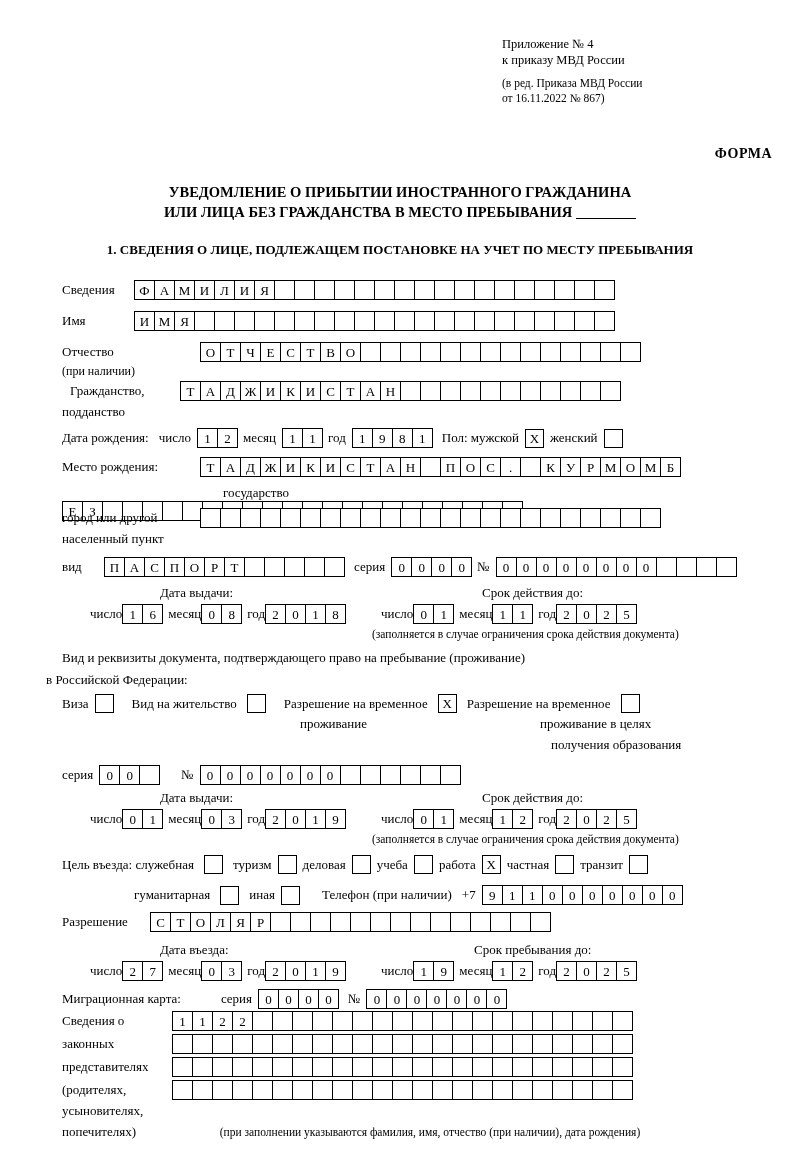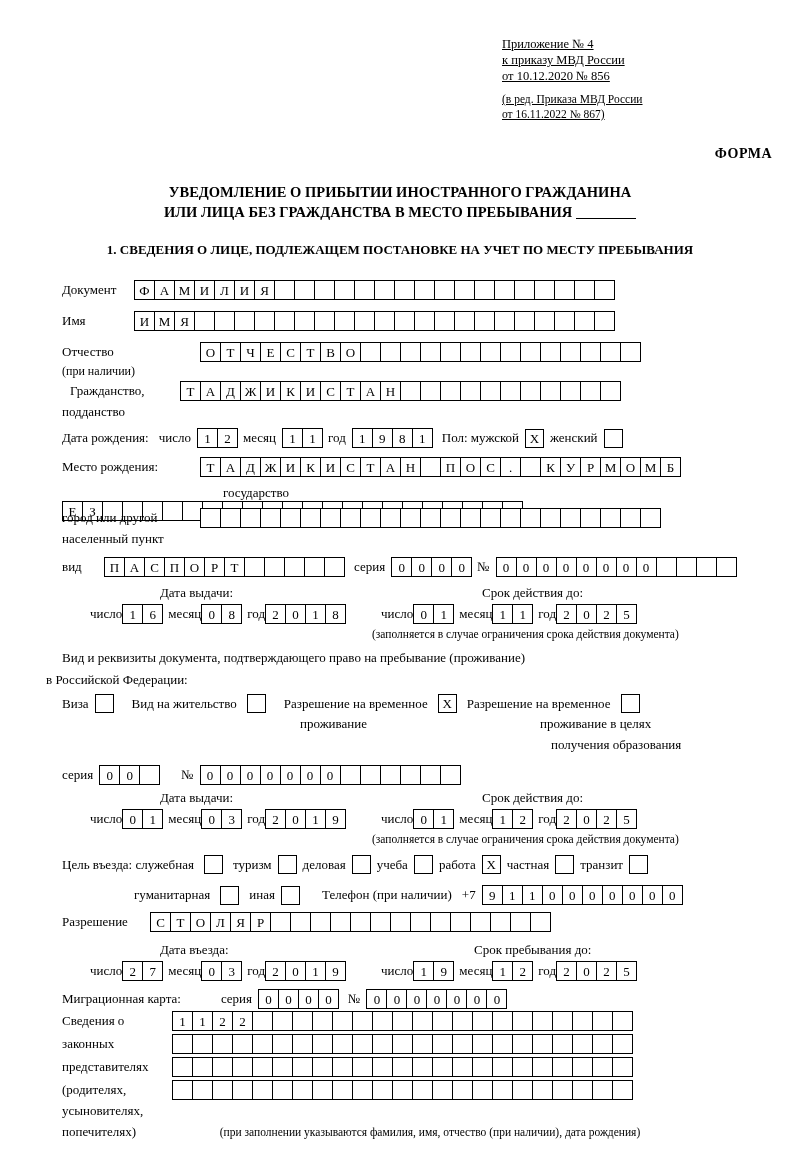"Приложение № 4" .header-block { text-decoration: underline -> none }
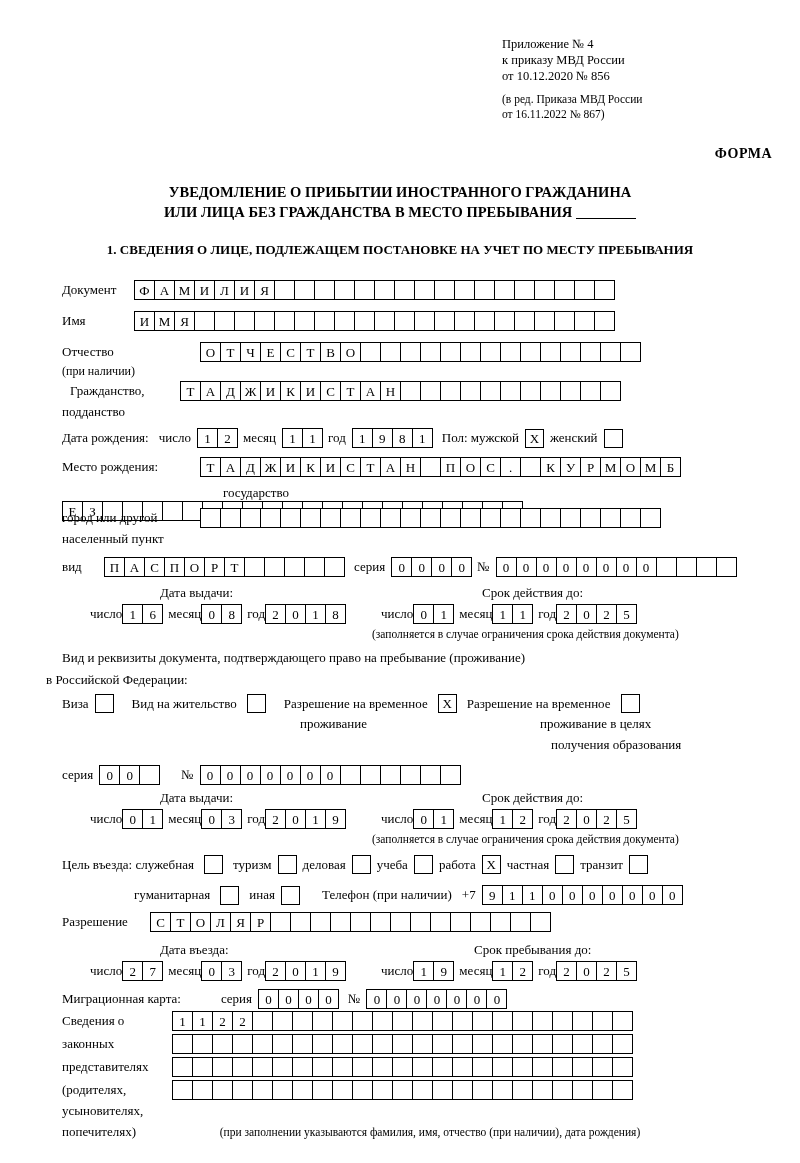"от 10.12.2020 № 856" div { html: <div>от 10.12.2020 № 856</div> -> none }
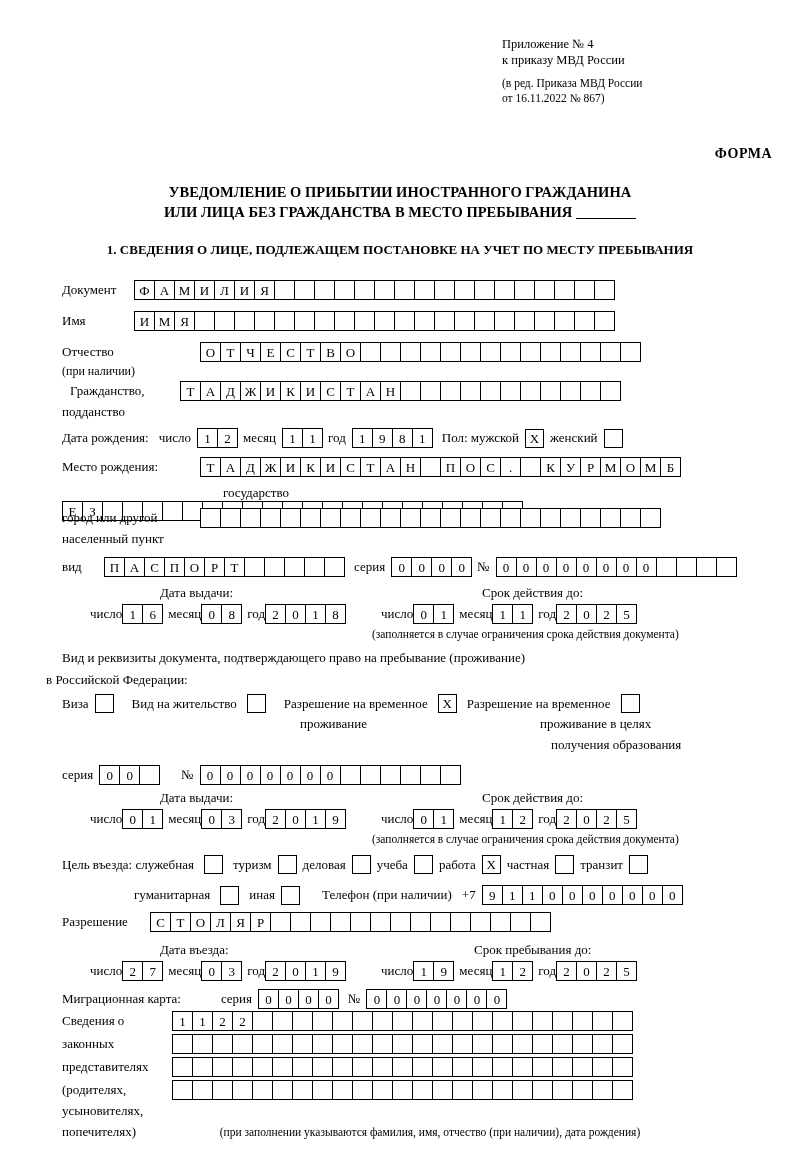"Документ" span.lbl { text: Документ -> Сведения }
